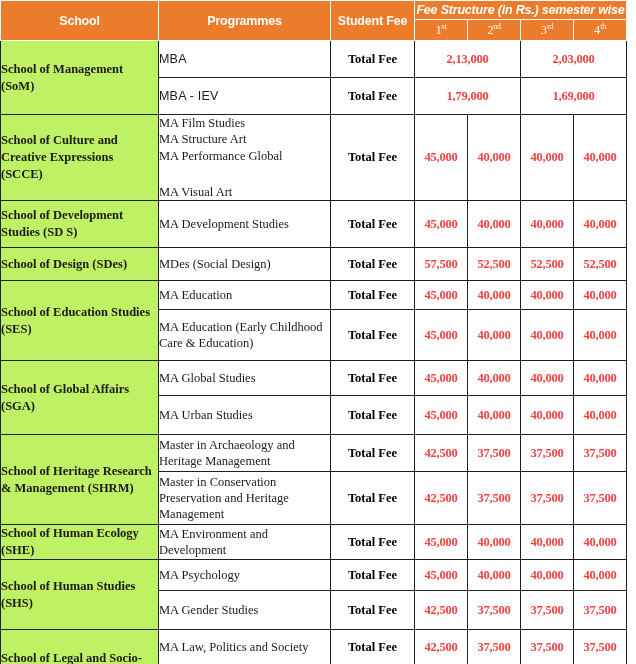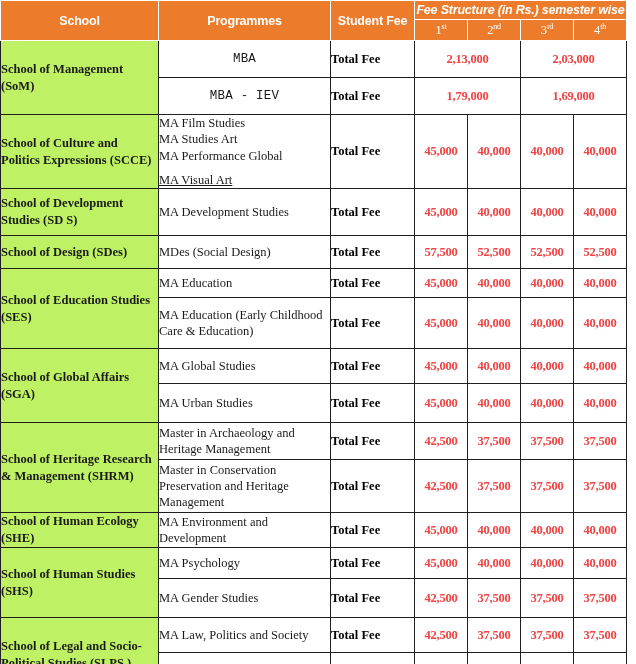"MBA" .prog-sans { font-family: Liberation Mono, monospace -> Liberation Sans, sans-serif; text-align: center -> none }
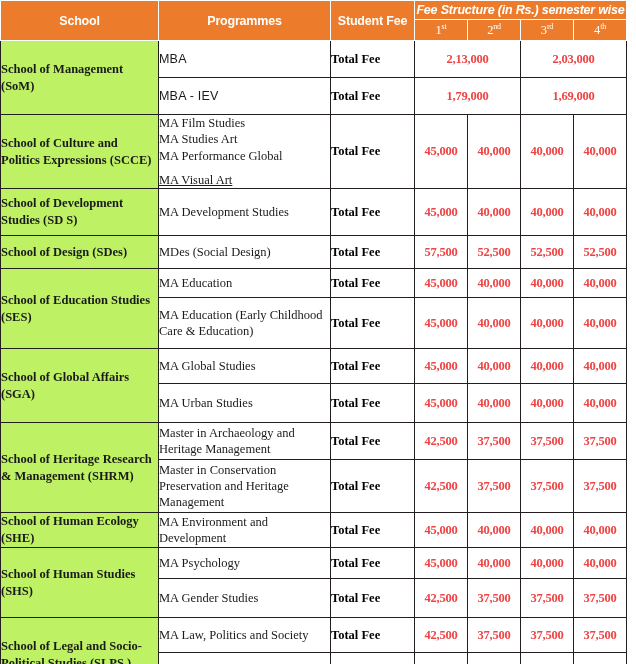"Total Fee" .totfee { text-align: none -> center }
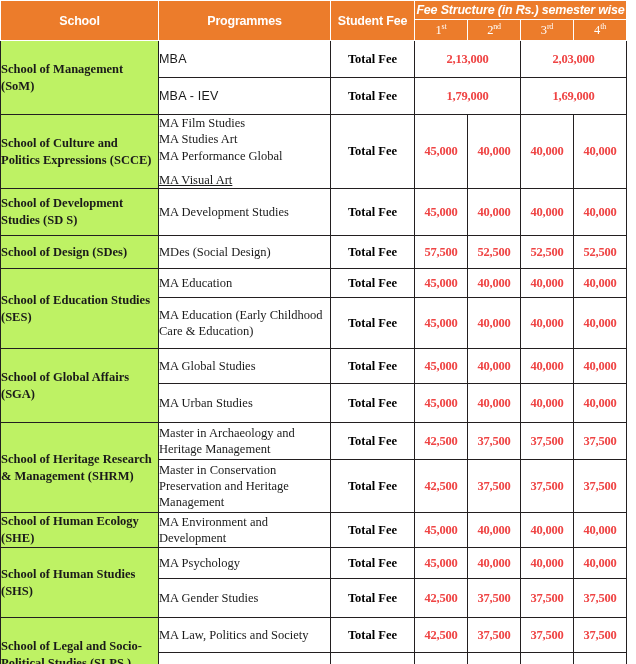"School of Culture and Politics" td.school { text: Politics -> Creative }
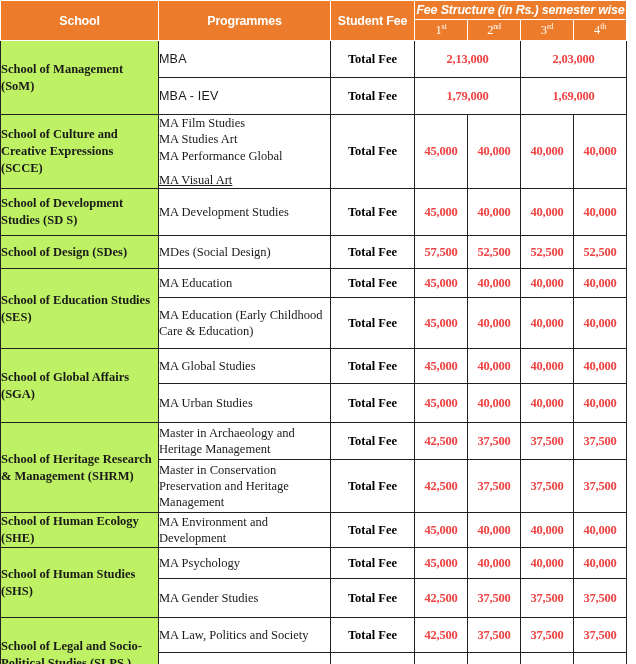"MA Studies Art" span { text: Studies -> Structure }
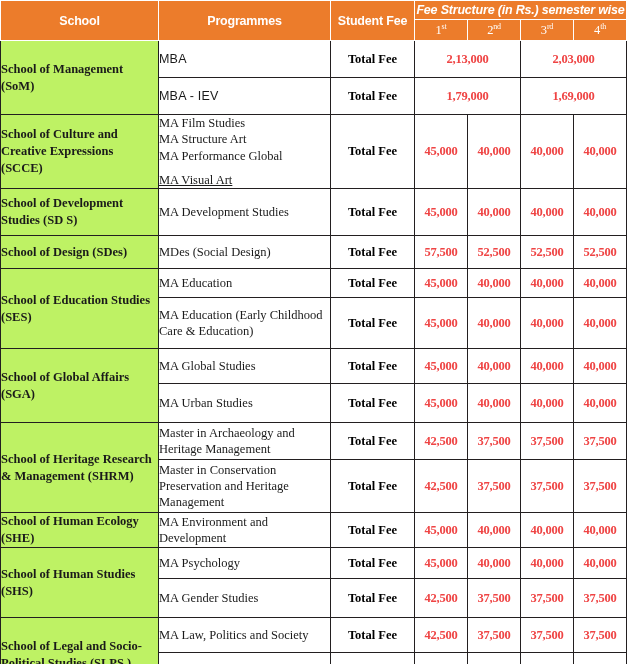"MA Visual Art" .prog-list .gap { margin-top: 8px -> 20px; text-decoration: underline -> none }
